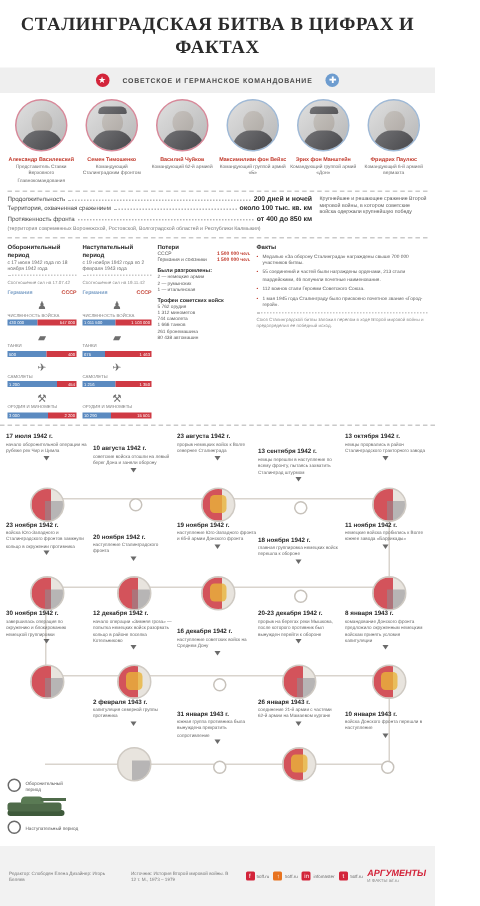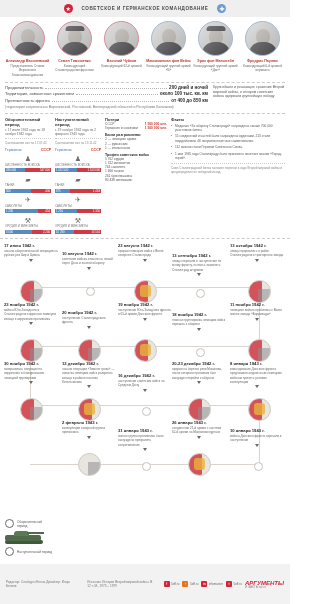"СТАЛИНГРАДСКАЯ БИТВА В ЦИФРАХ И" div.title { html: none -> <div>СТАЛИНГРАДСКАЯ БИТВА В ЦИФРАХ И ФАКТАХ</div> }
